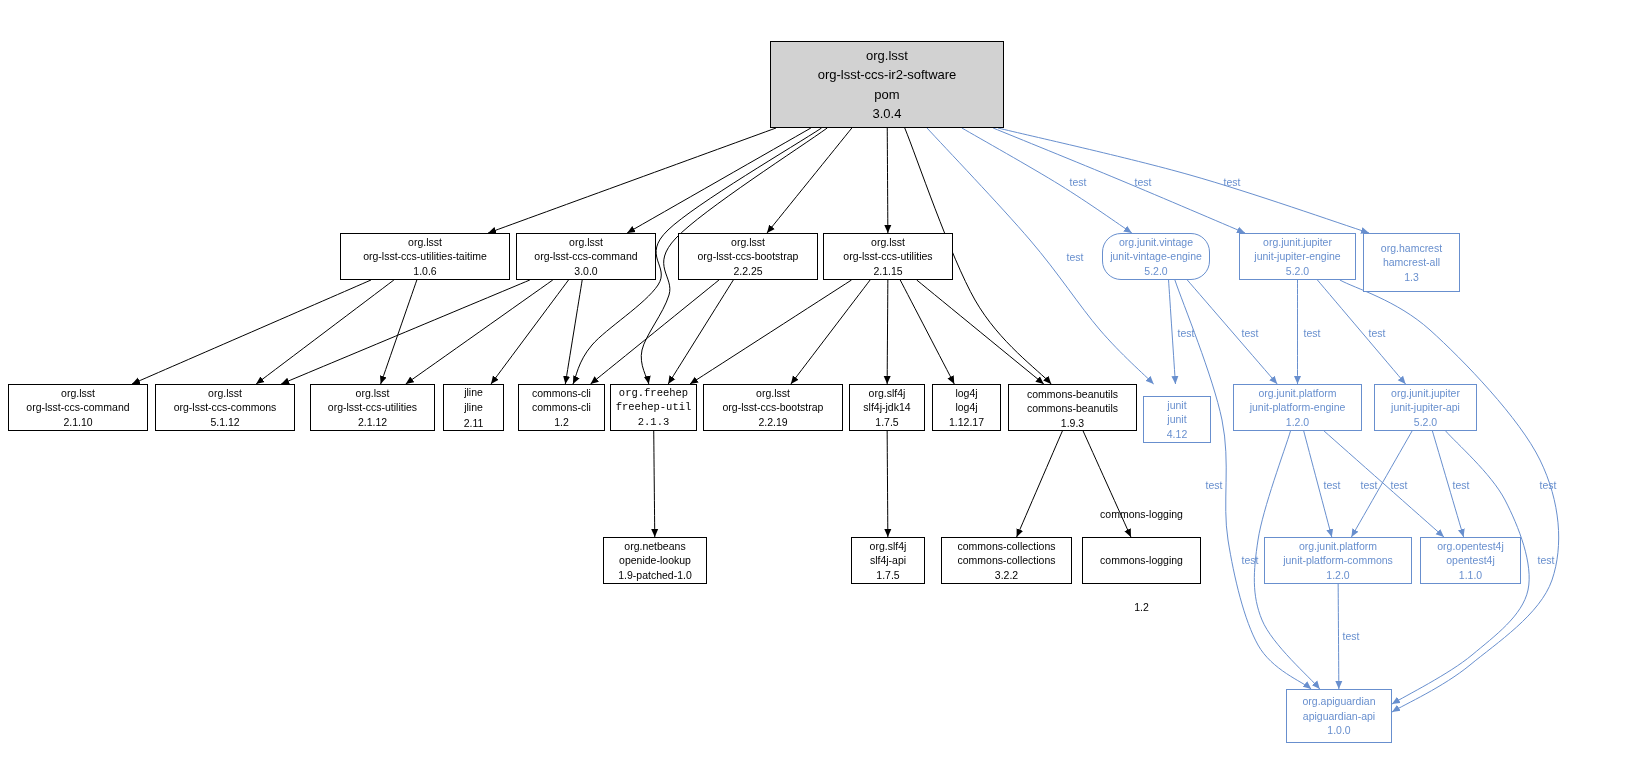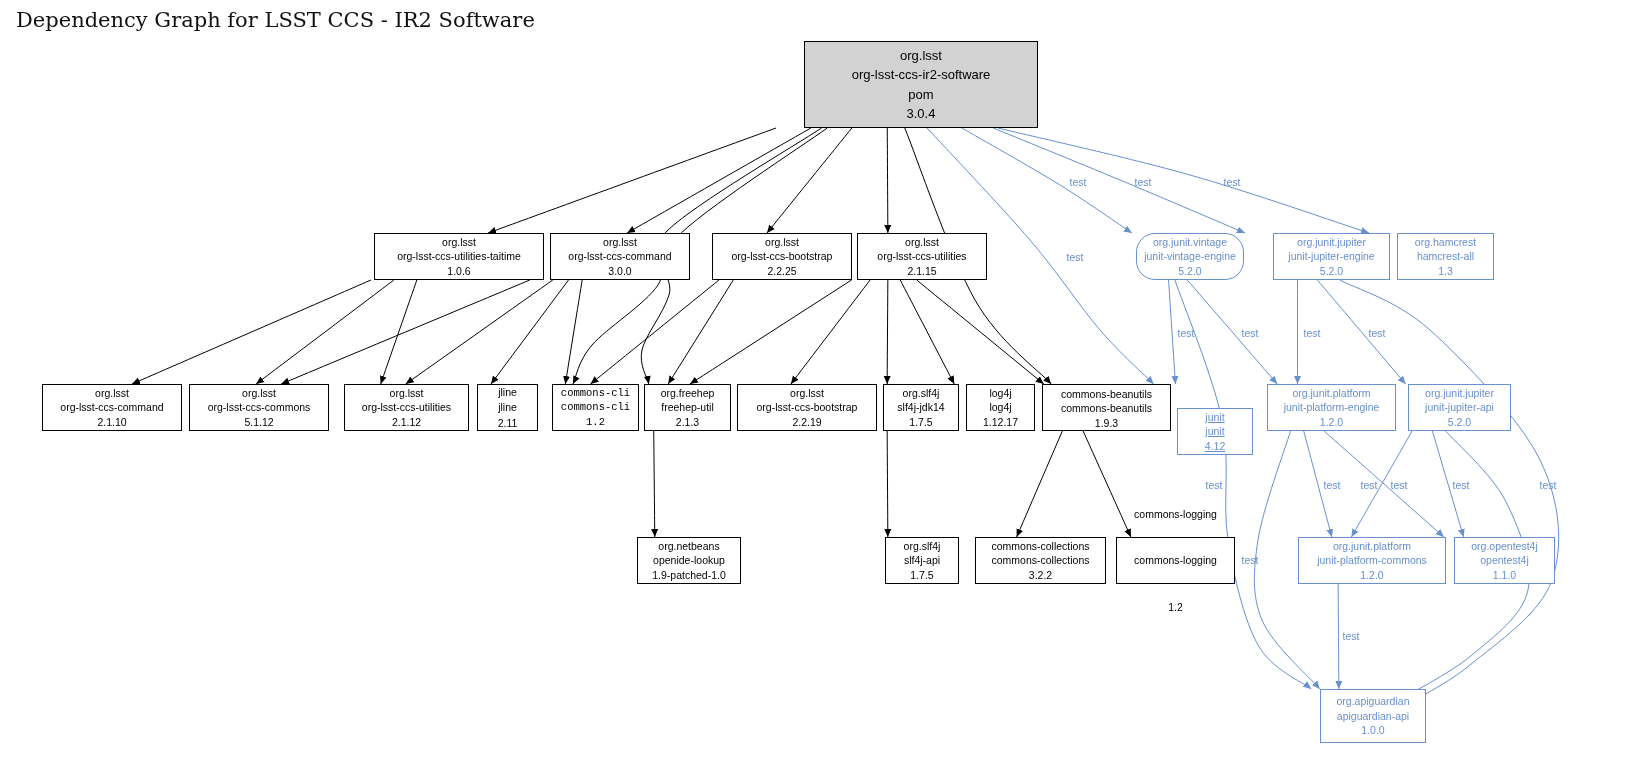"Dependency Graph for LSST CCS" div.title { html: <div>Dependency Graph for LSST CCS - IR2 Software</div> -> none }
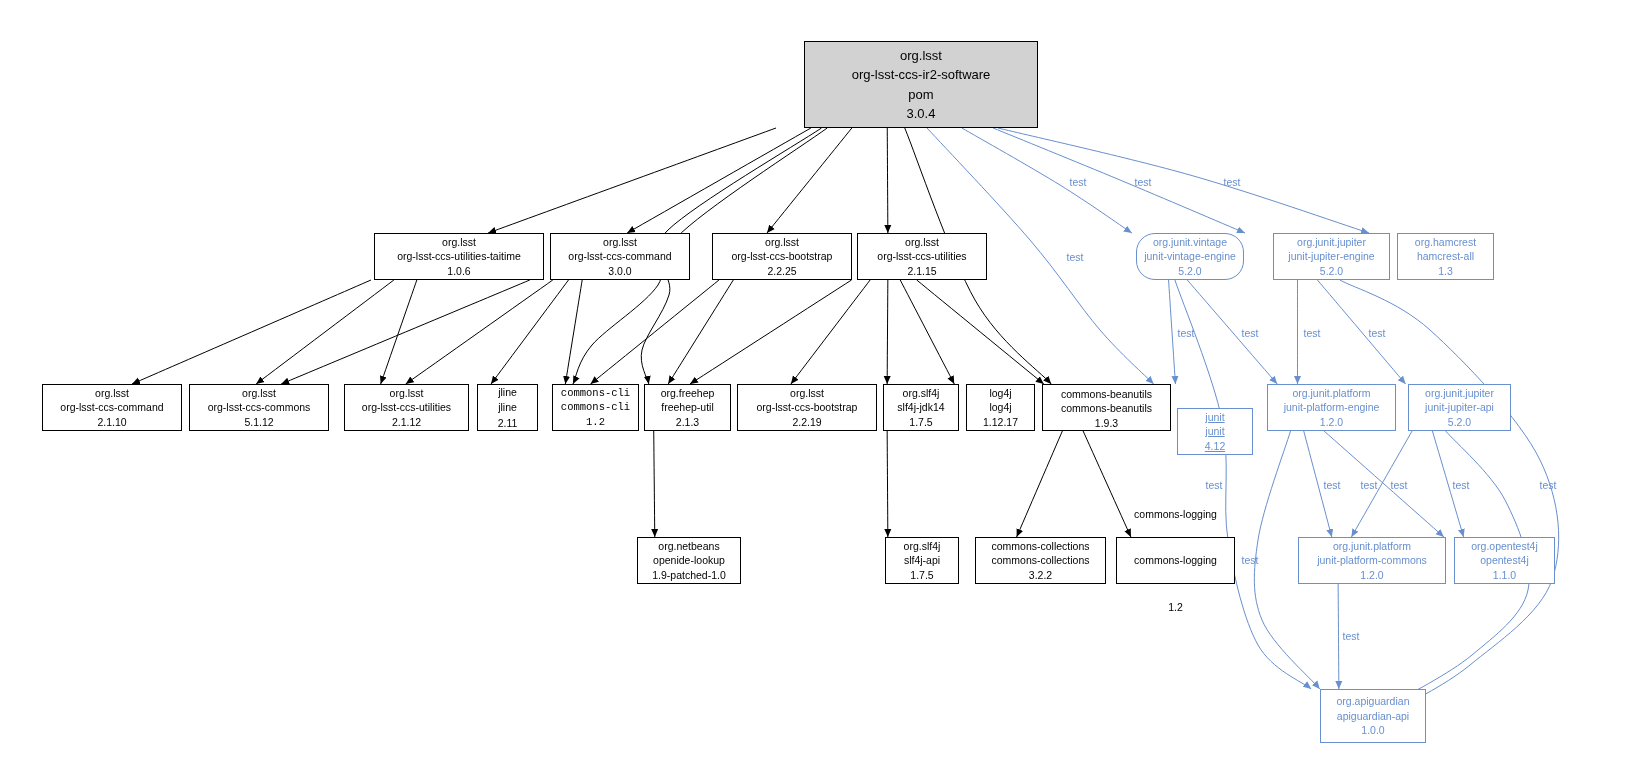"org.lsst" .node { margin-left: 34px -> none }
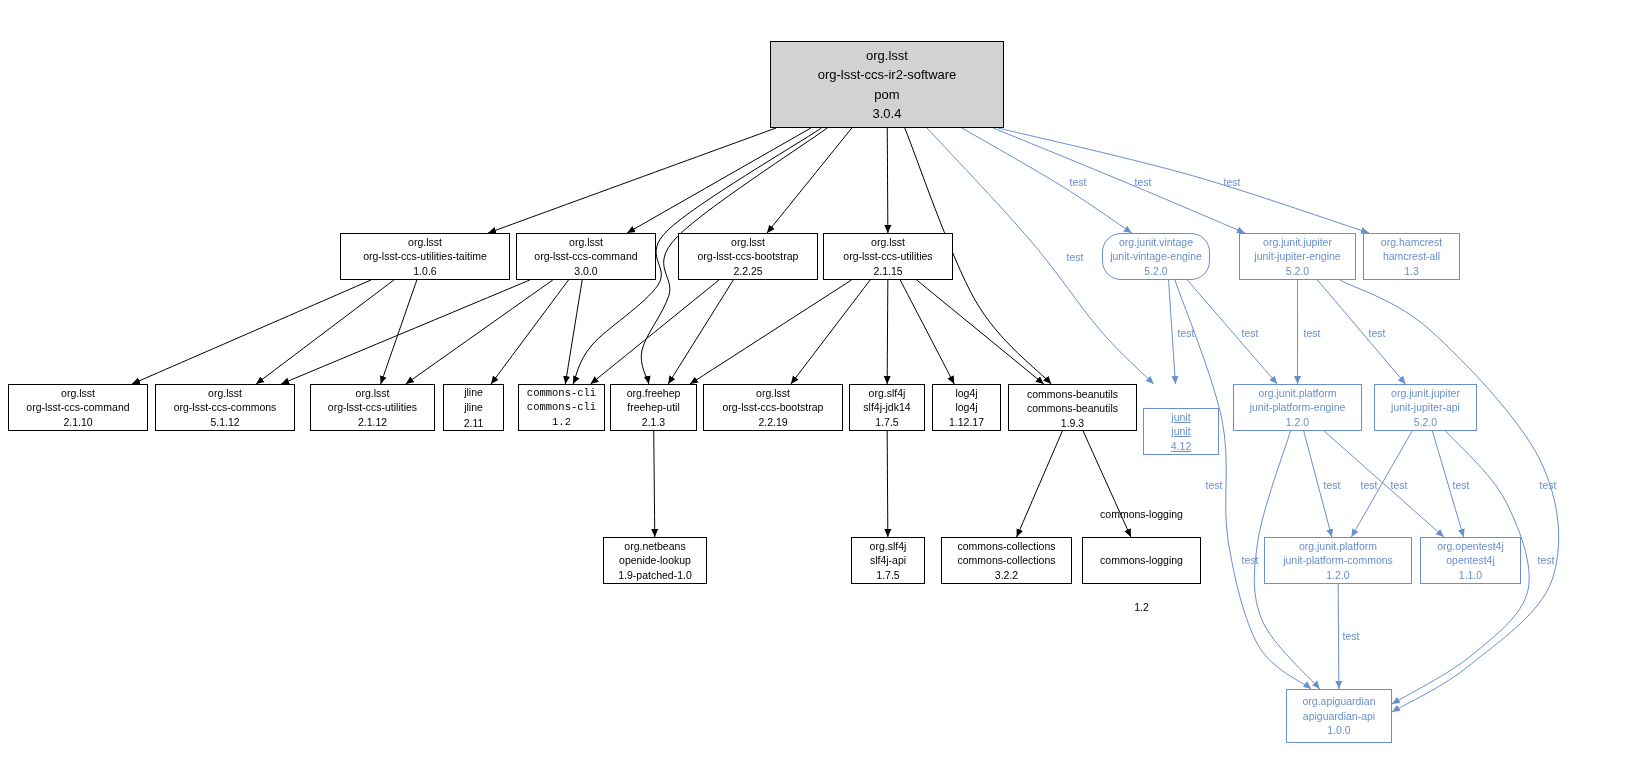"org.hamcrest" div.node { height: 47px -> 59px }
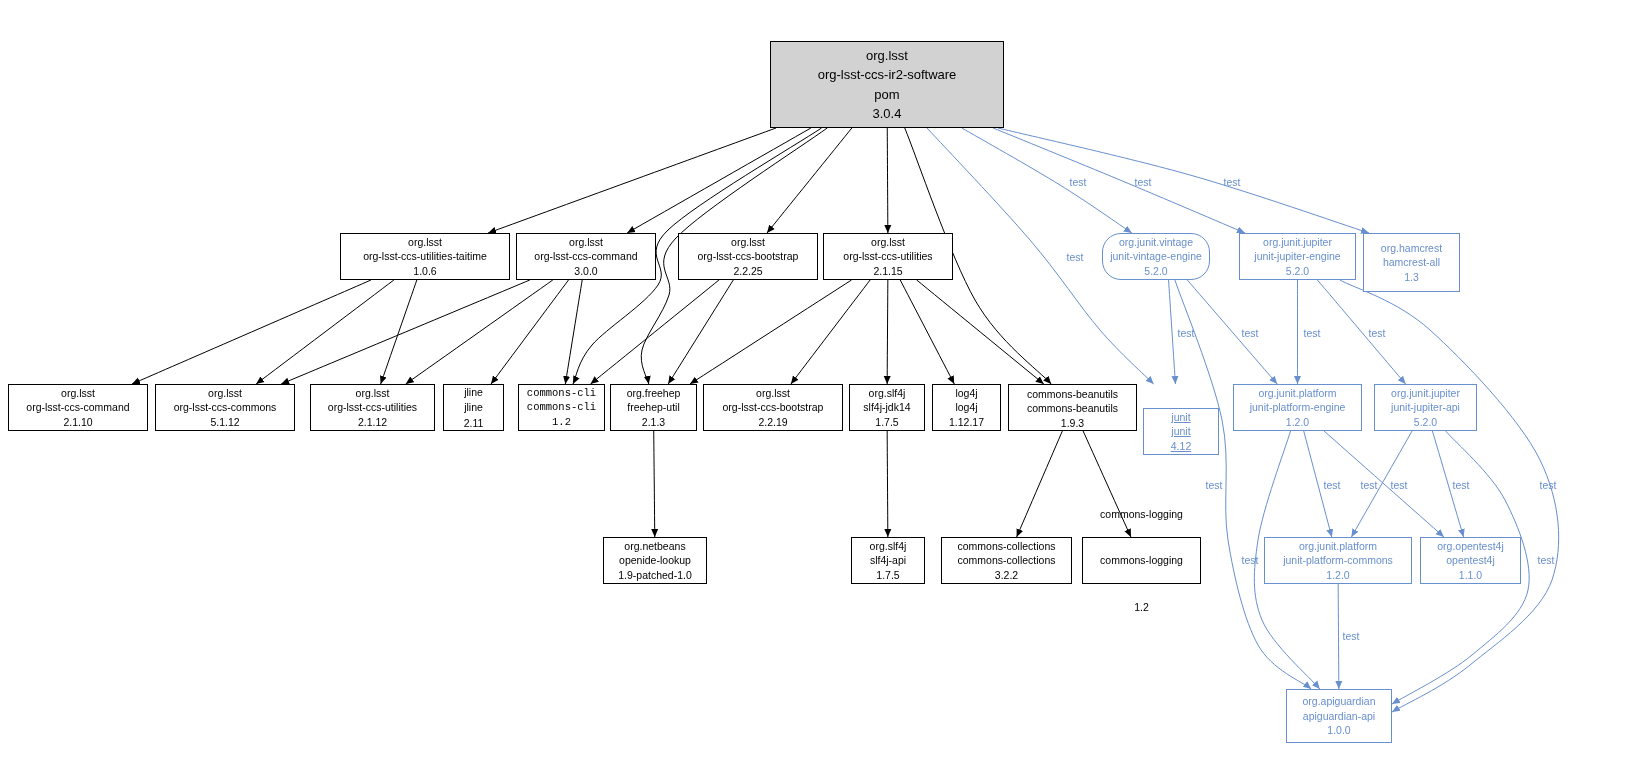"commons-cli" div.node { font-family: Liberation Mono, monospace -> none }
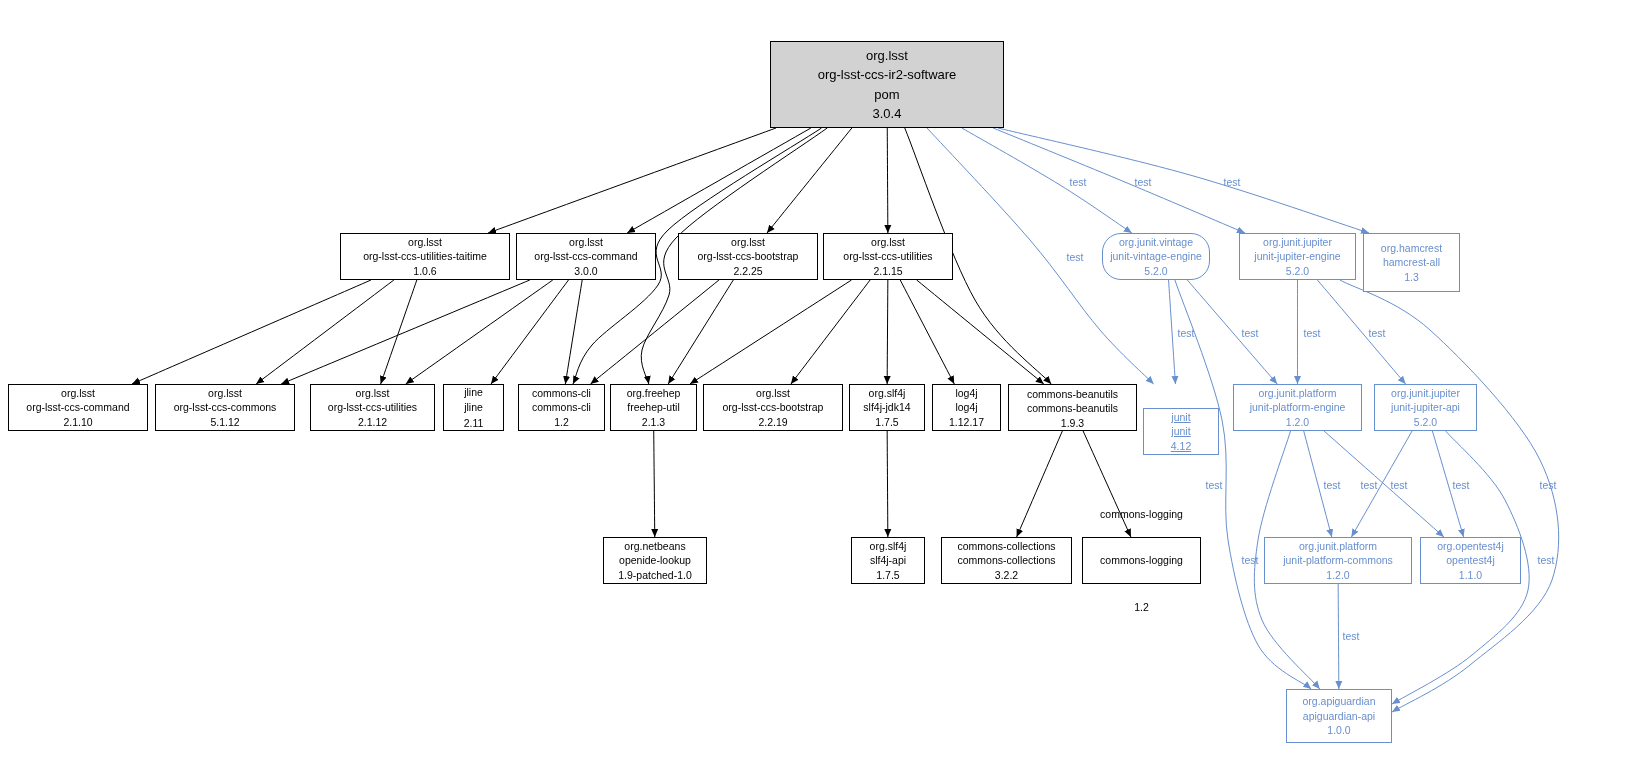"org.freehep" div.node { font-family: none -> Liberation Mono, monospace }
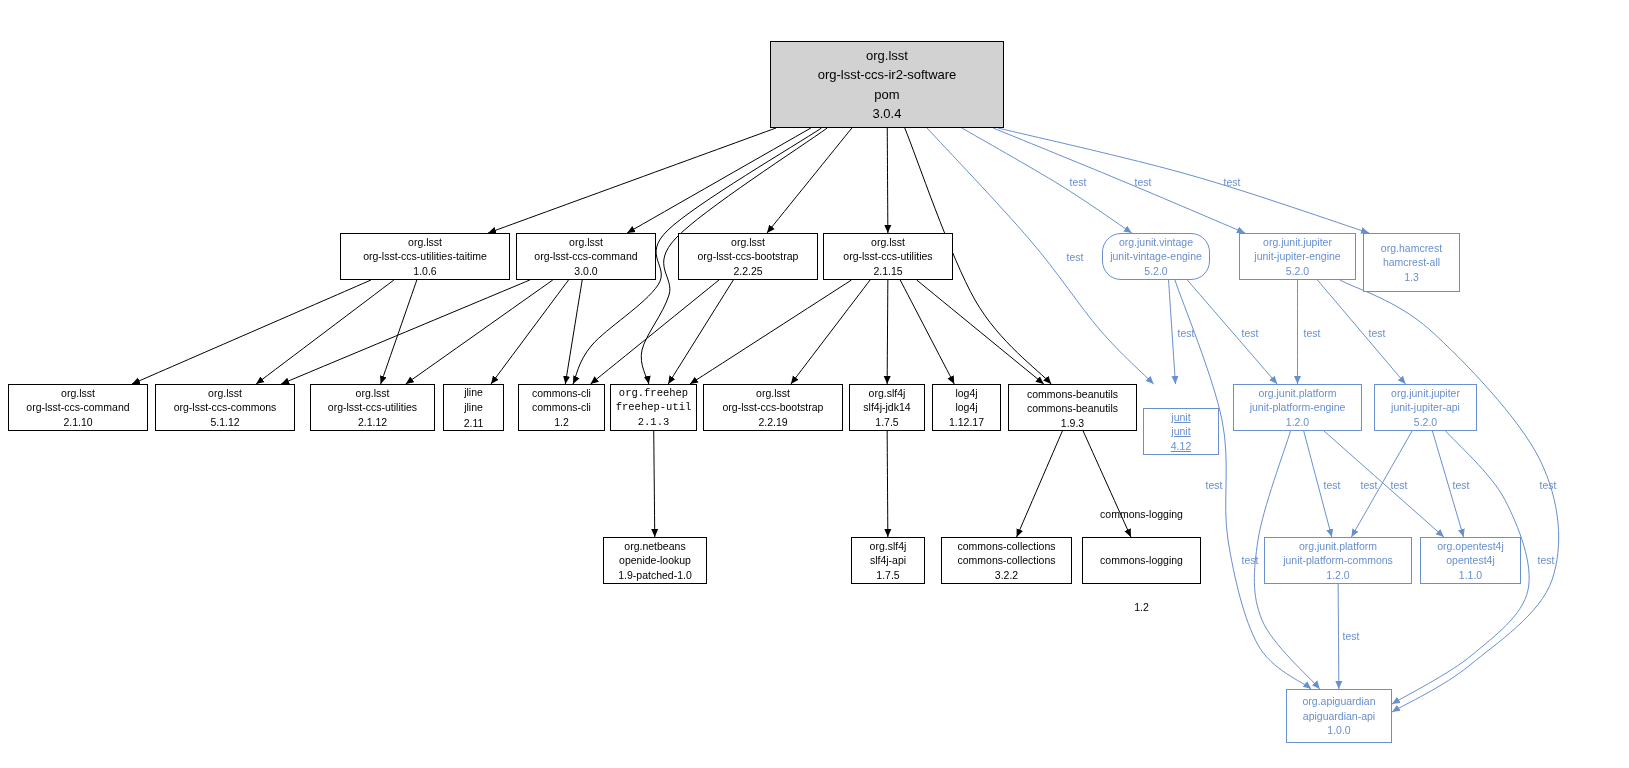"junit" div.node { text-decoration: underline -> none; top: 408px -> 396px; width: 76px -> 68px }
